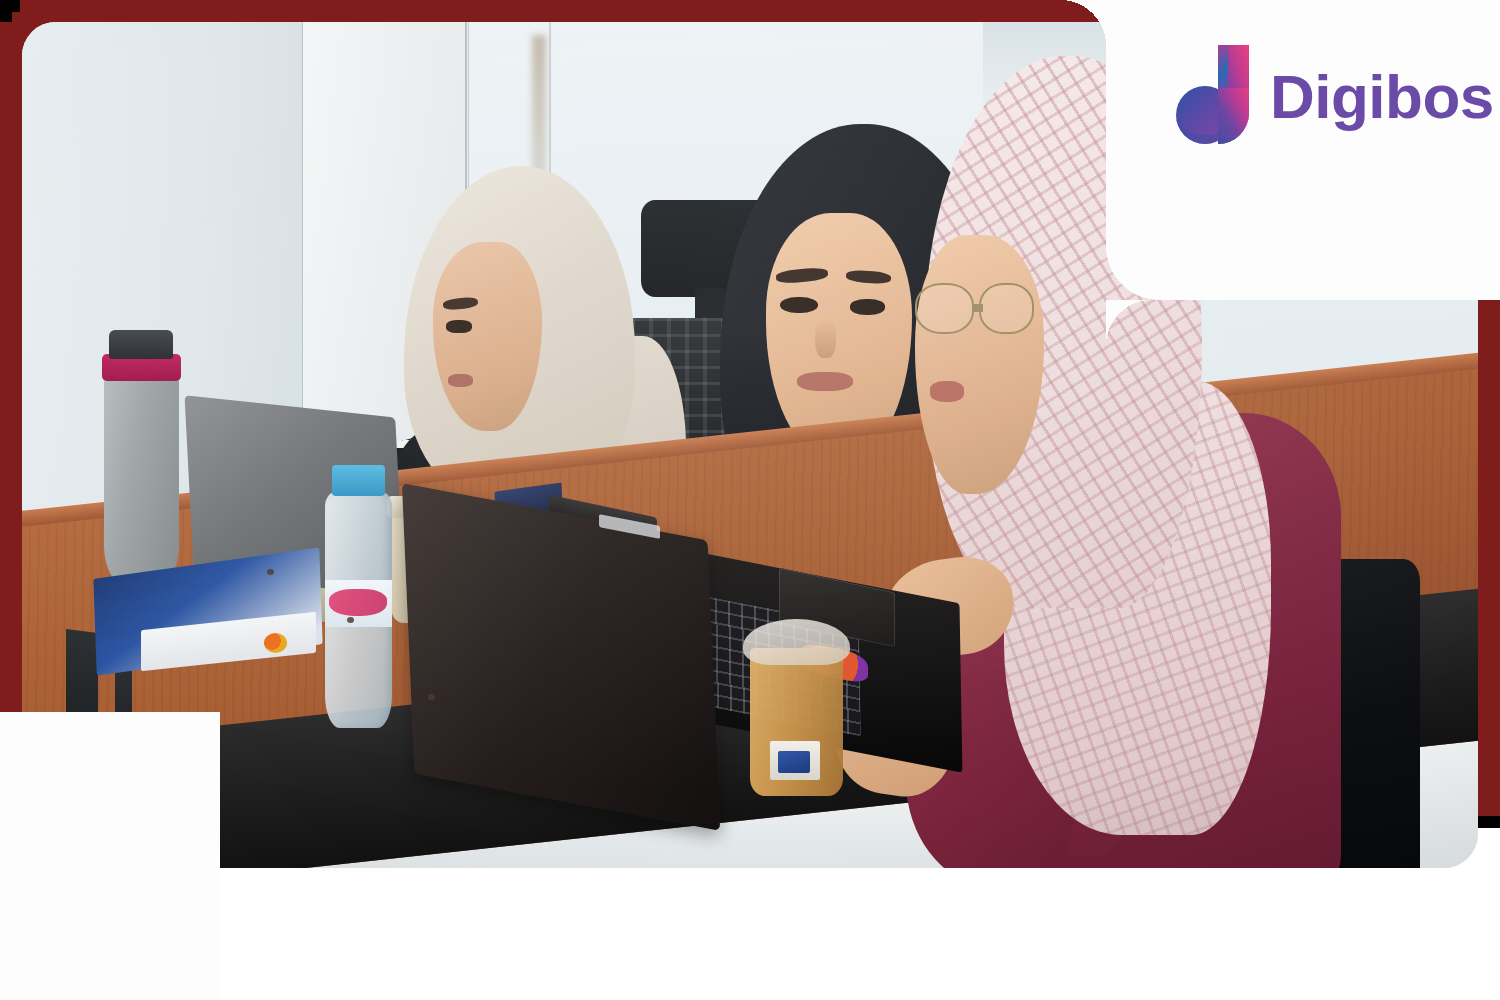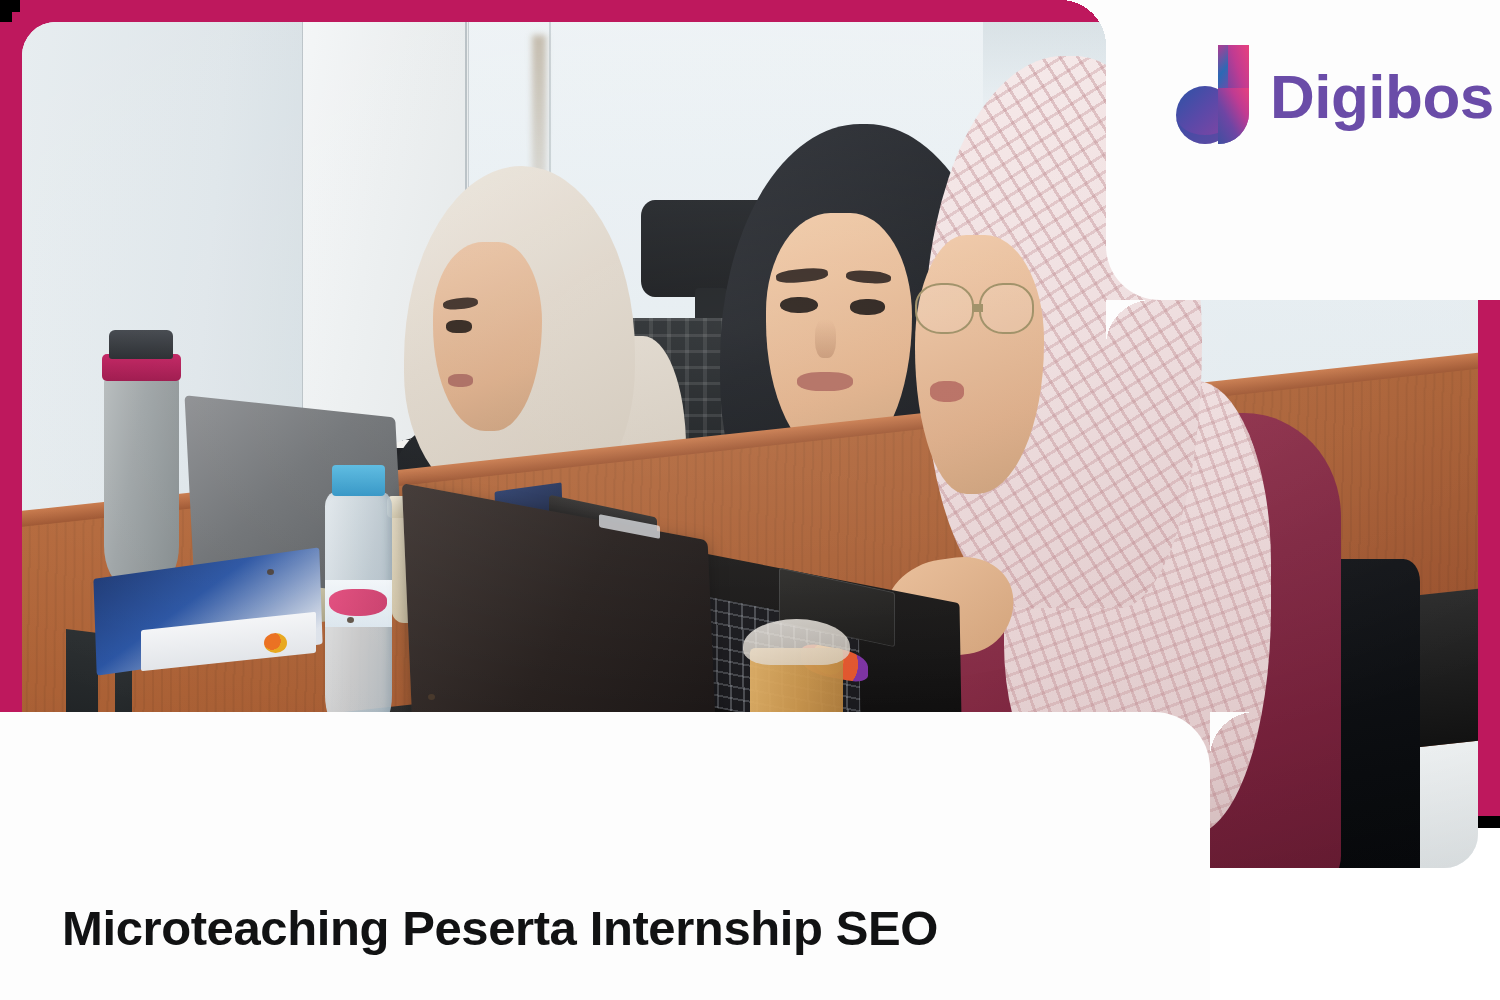"Digibos" #stage { background: #be185d -> #7f1d1d }
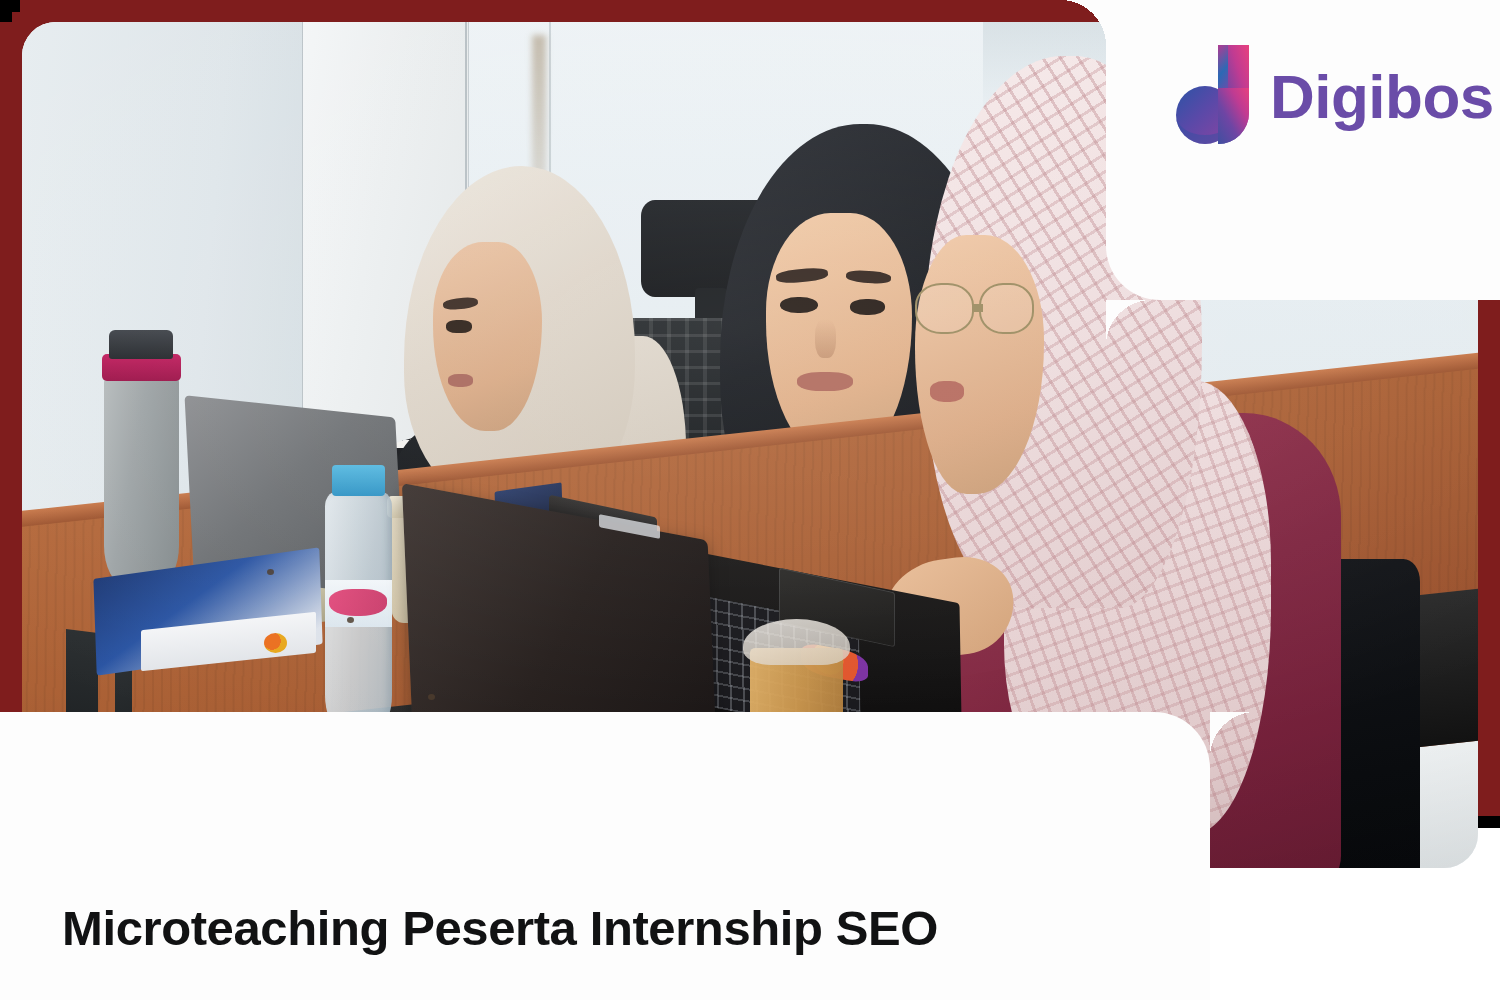"Microteaching Peserta Internship SEO" div { html: <div> <h1>Microteaching Peserta Internship SEO</h1> </div> -> none }
